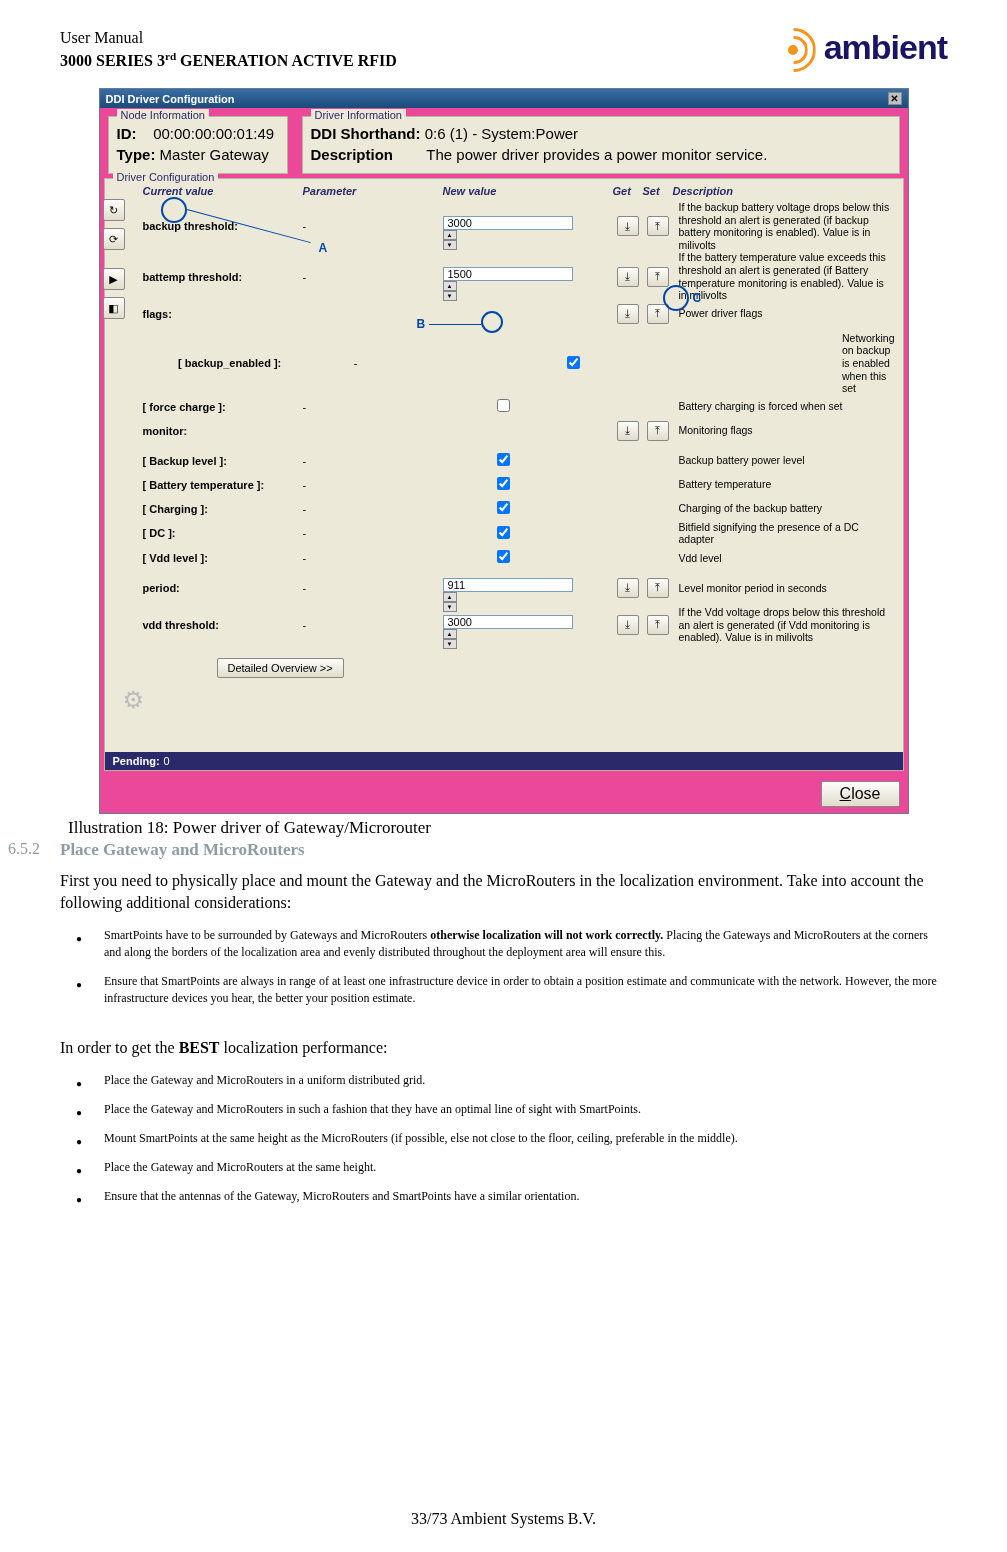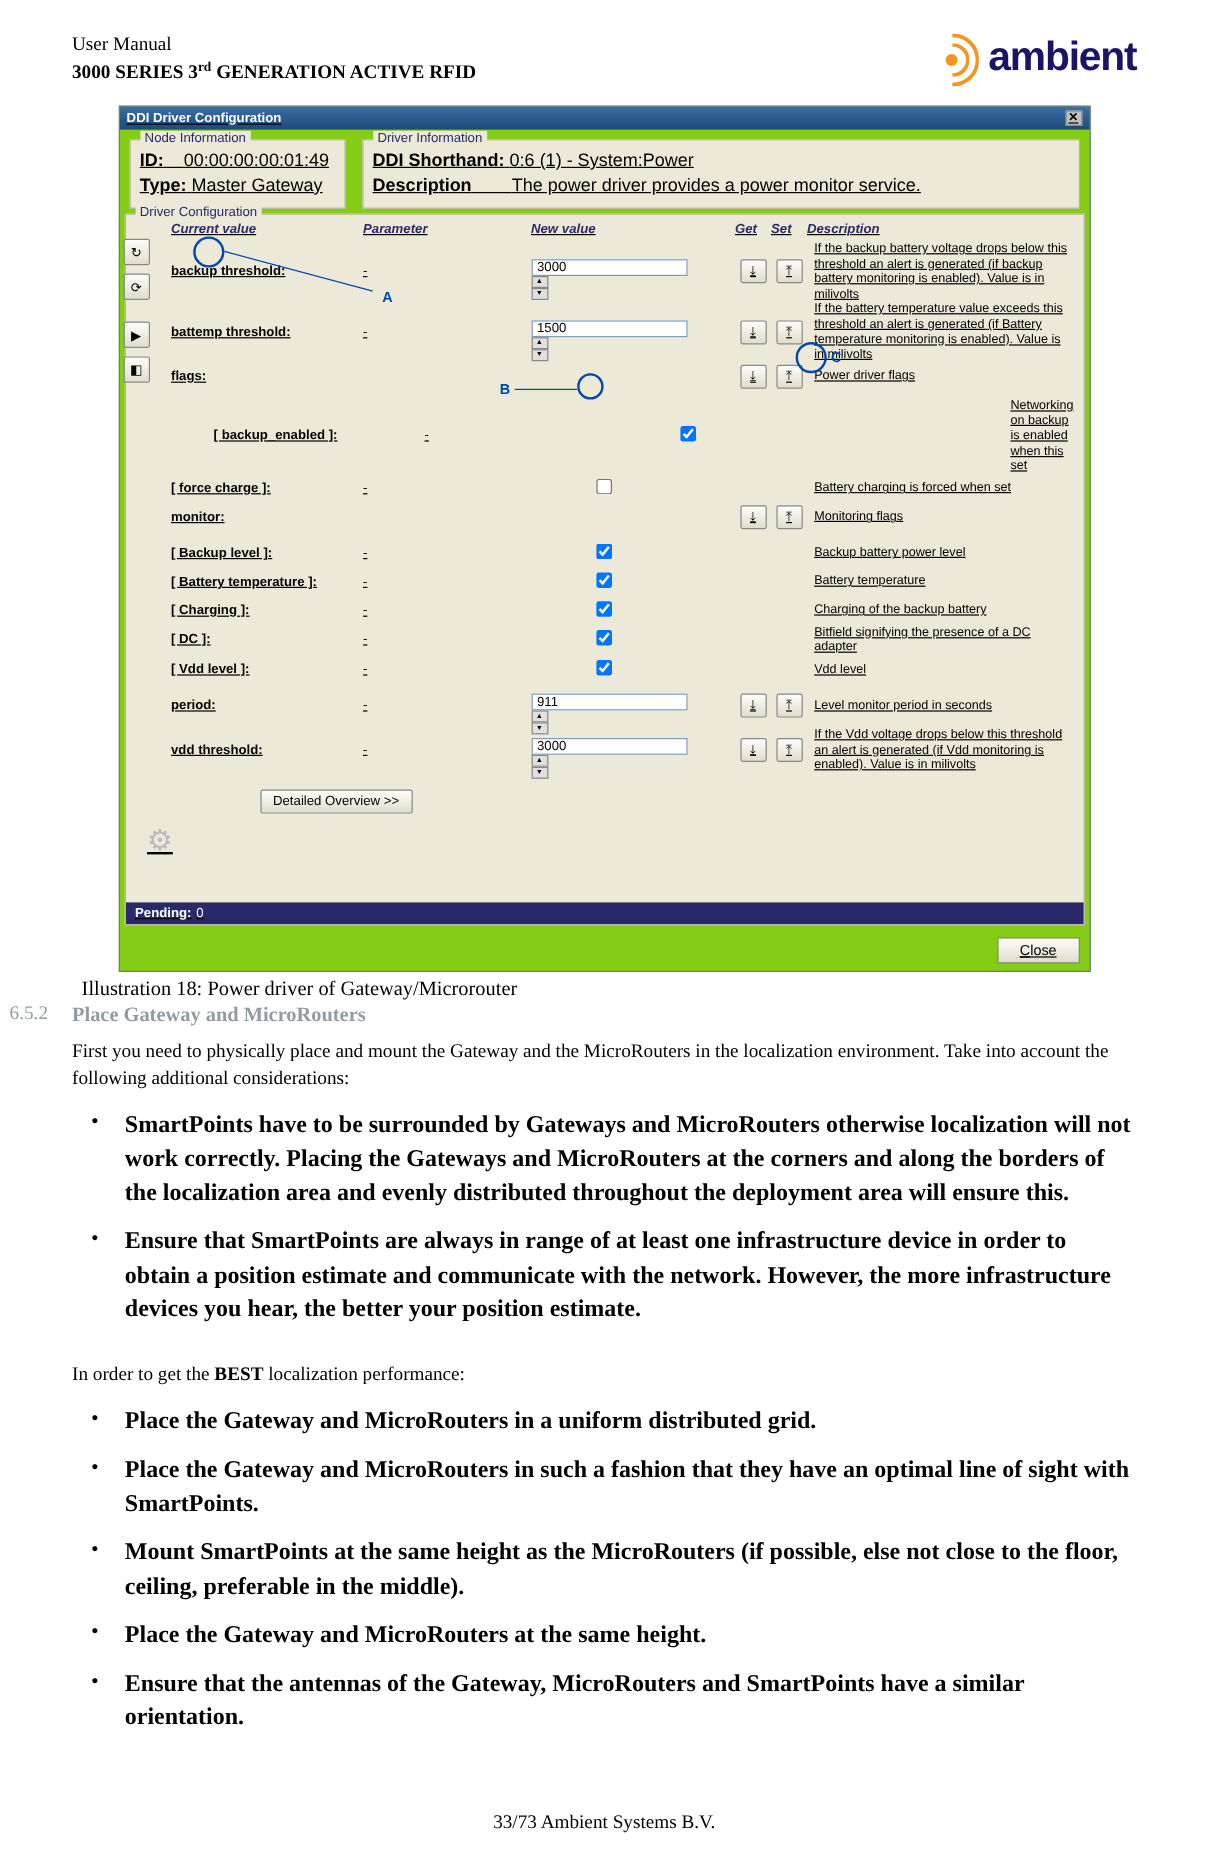"DDI Driver Configuration" .dialog { background: #84cc16 -> #ec4899; text-decoration: underline -> none }
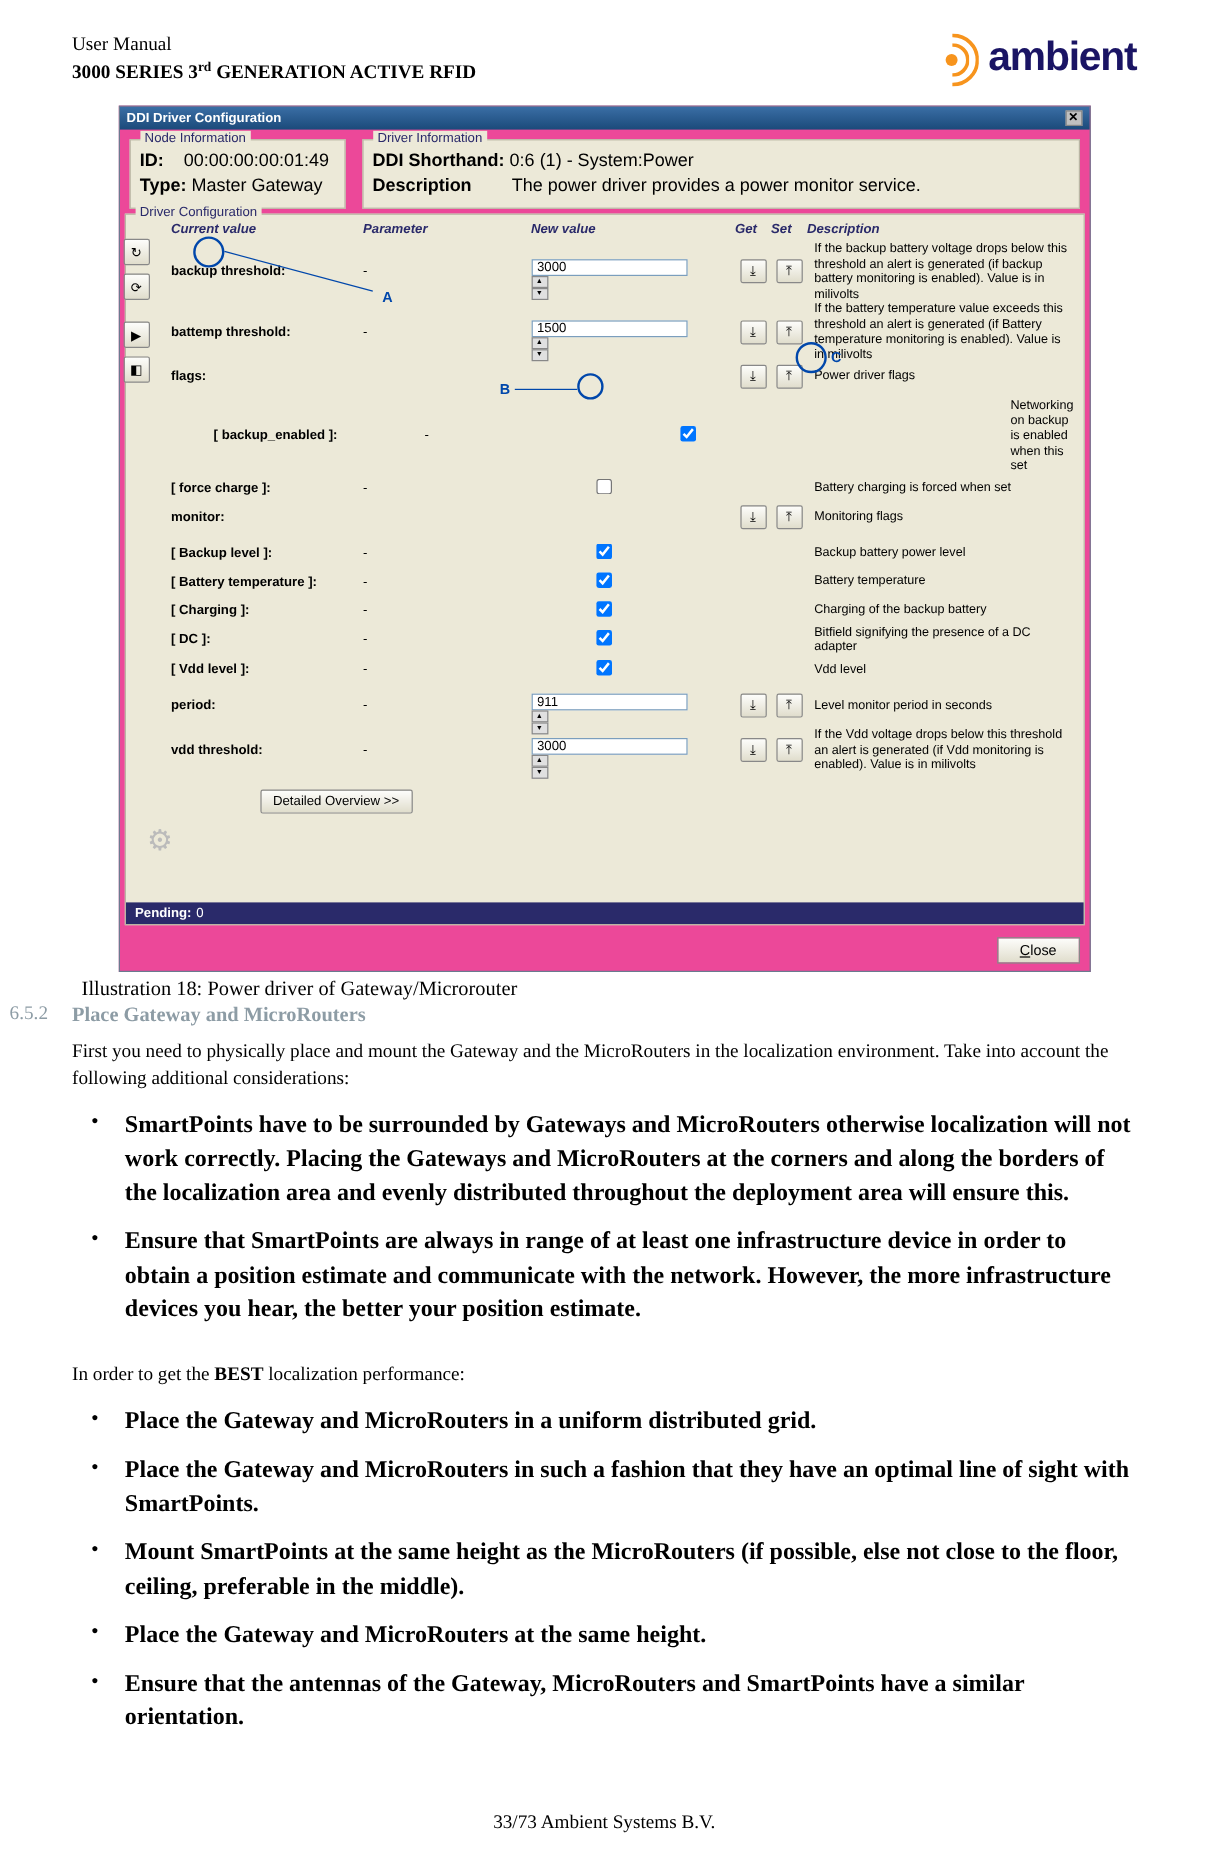"Close" .close-row button { font-size: 12px -> 16px }
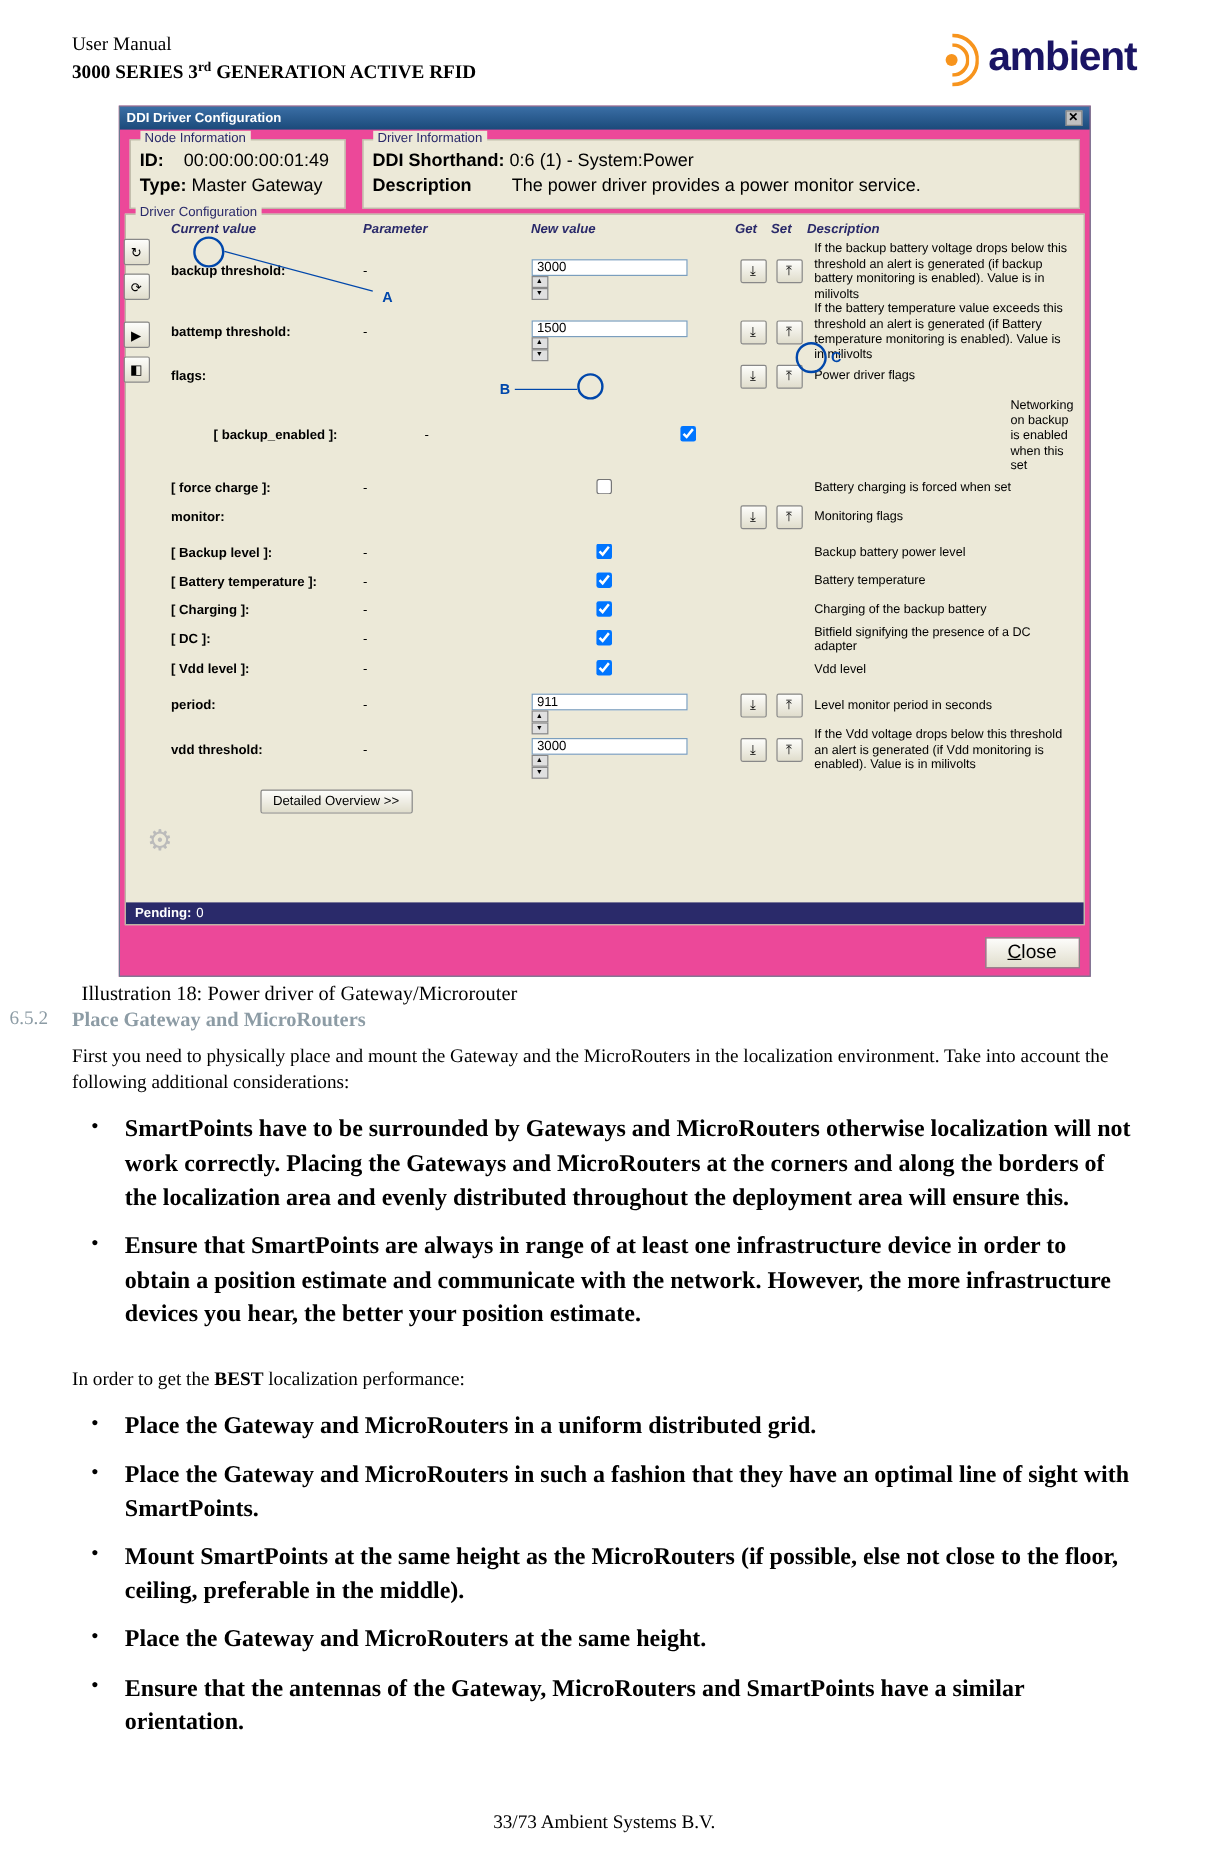"SmartPoints have to be surrounded" ul.doc li { font-size: 20px -> 12px; font-weight: bold -> none }
